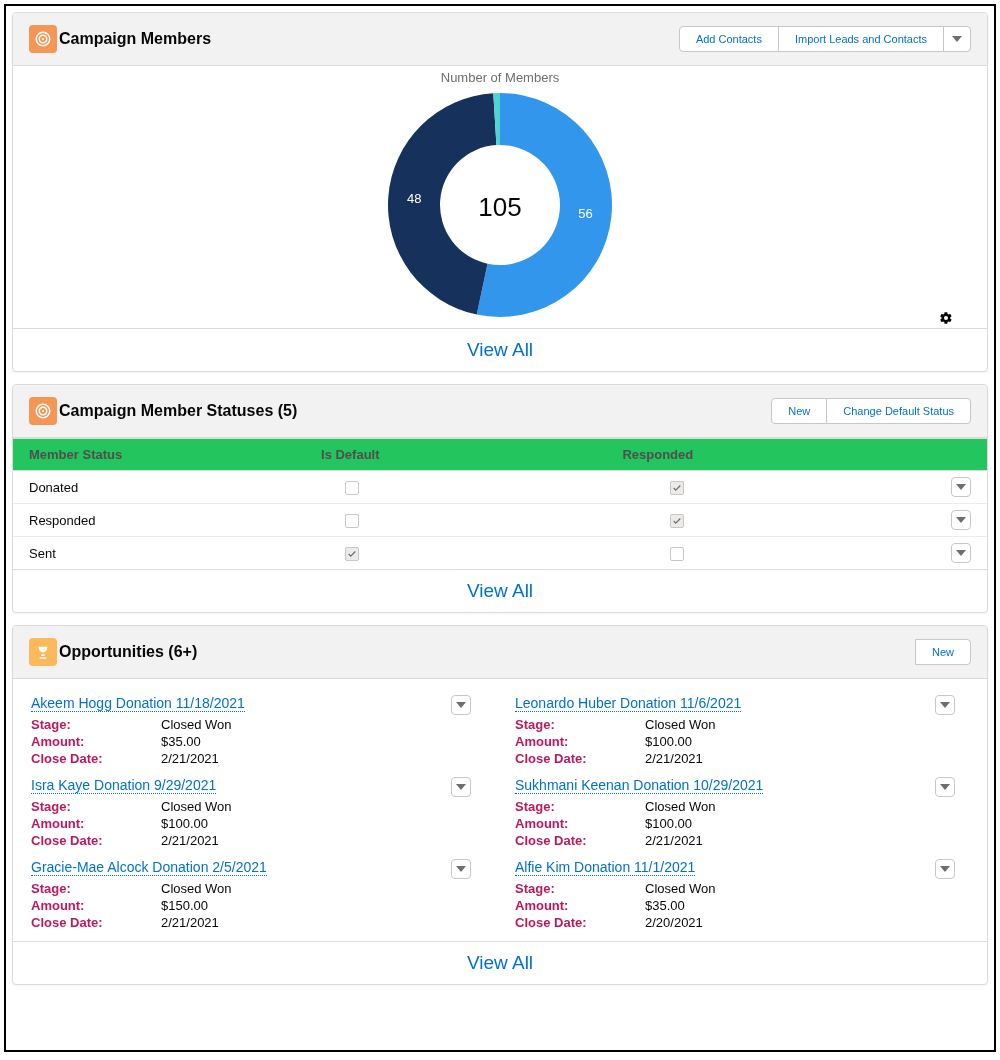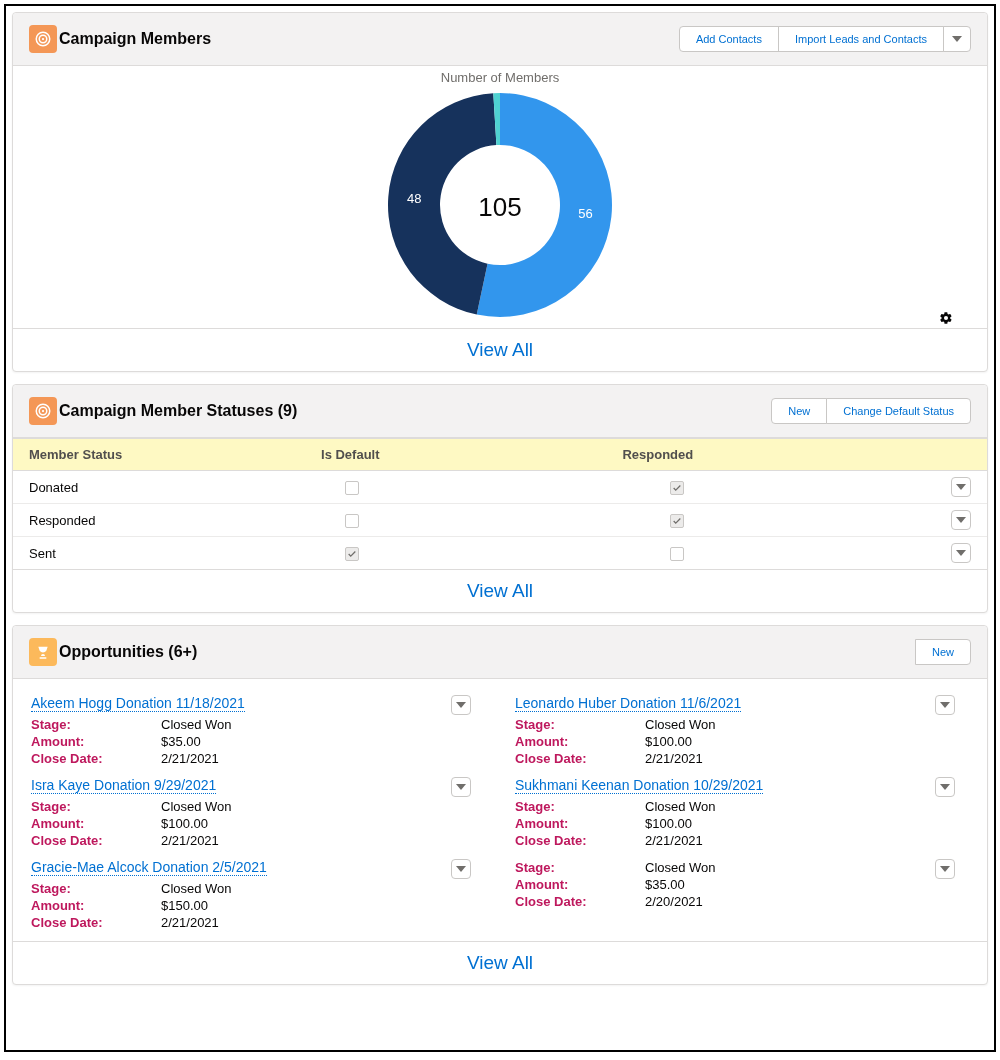"Campaign Member Statuses (9)" div.panel-title { text: 9 -> 5 }
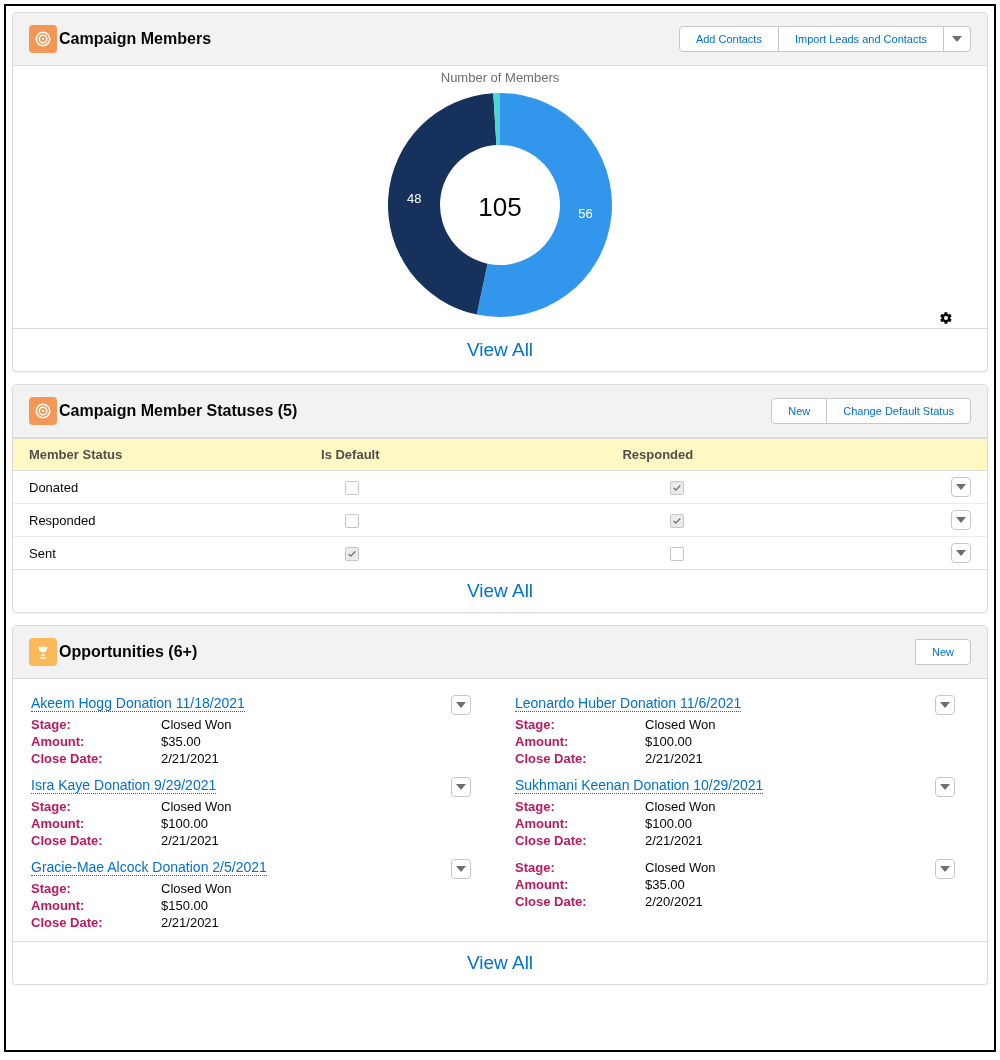"Member Status" .table-header-row { background: #fef9c3 -> #22c55e }
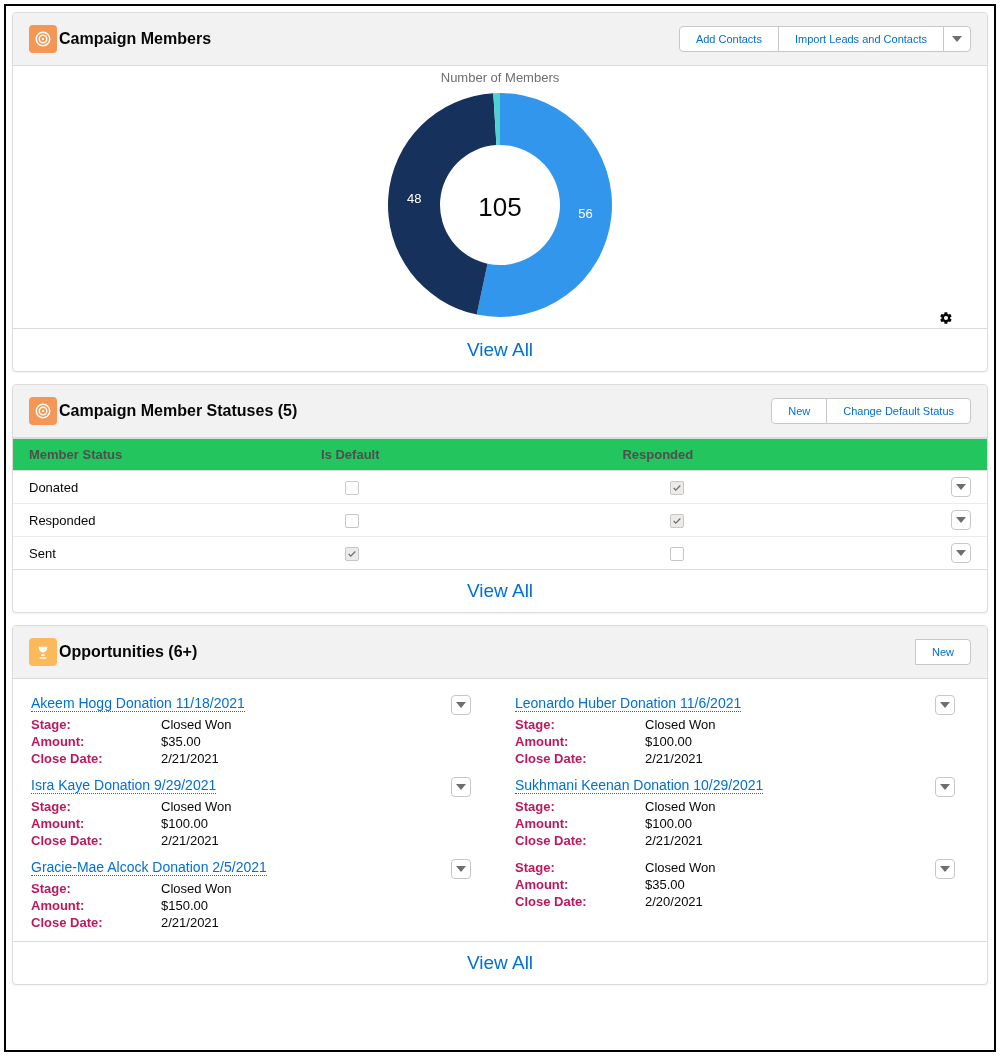"Alfie Kim Donation 11/1/2021" div { html: none -> <div><a>Alfie Kim Donation 11/1/2021</a></div> }
